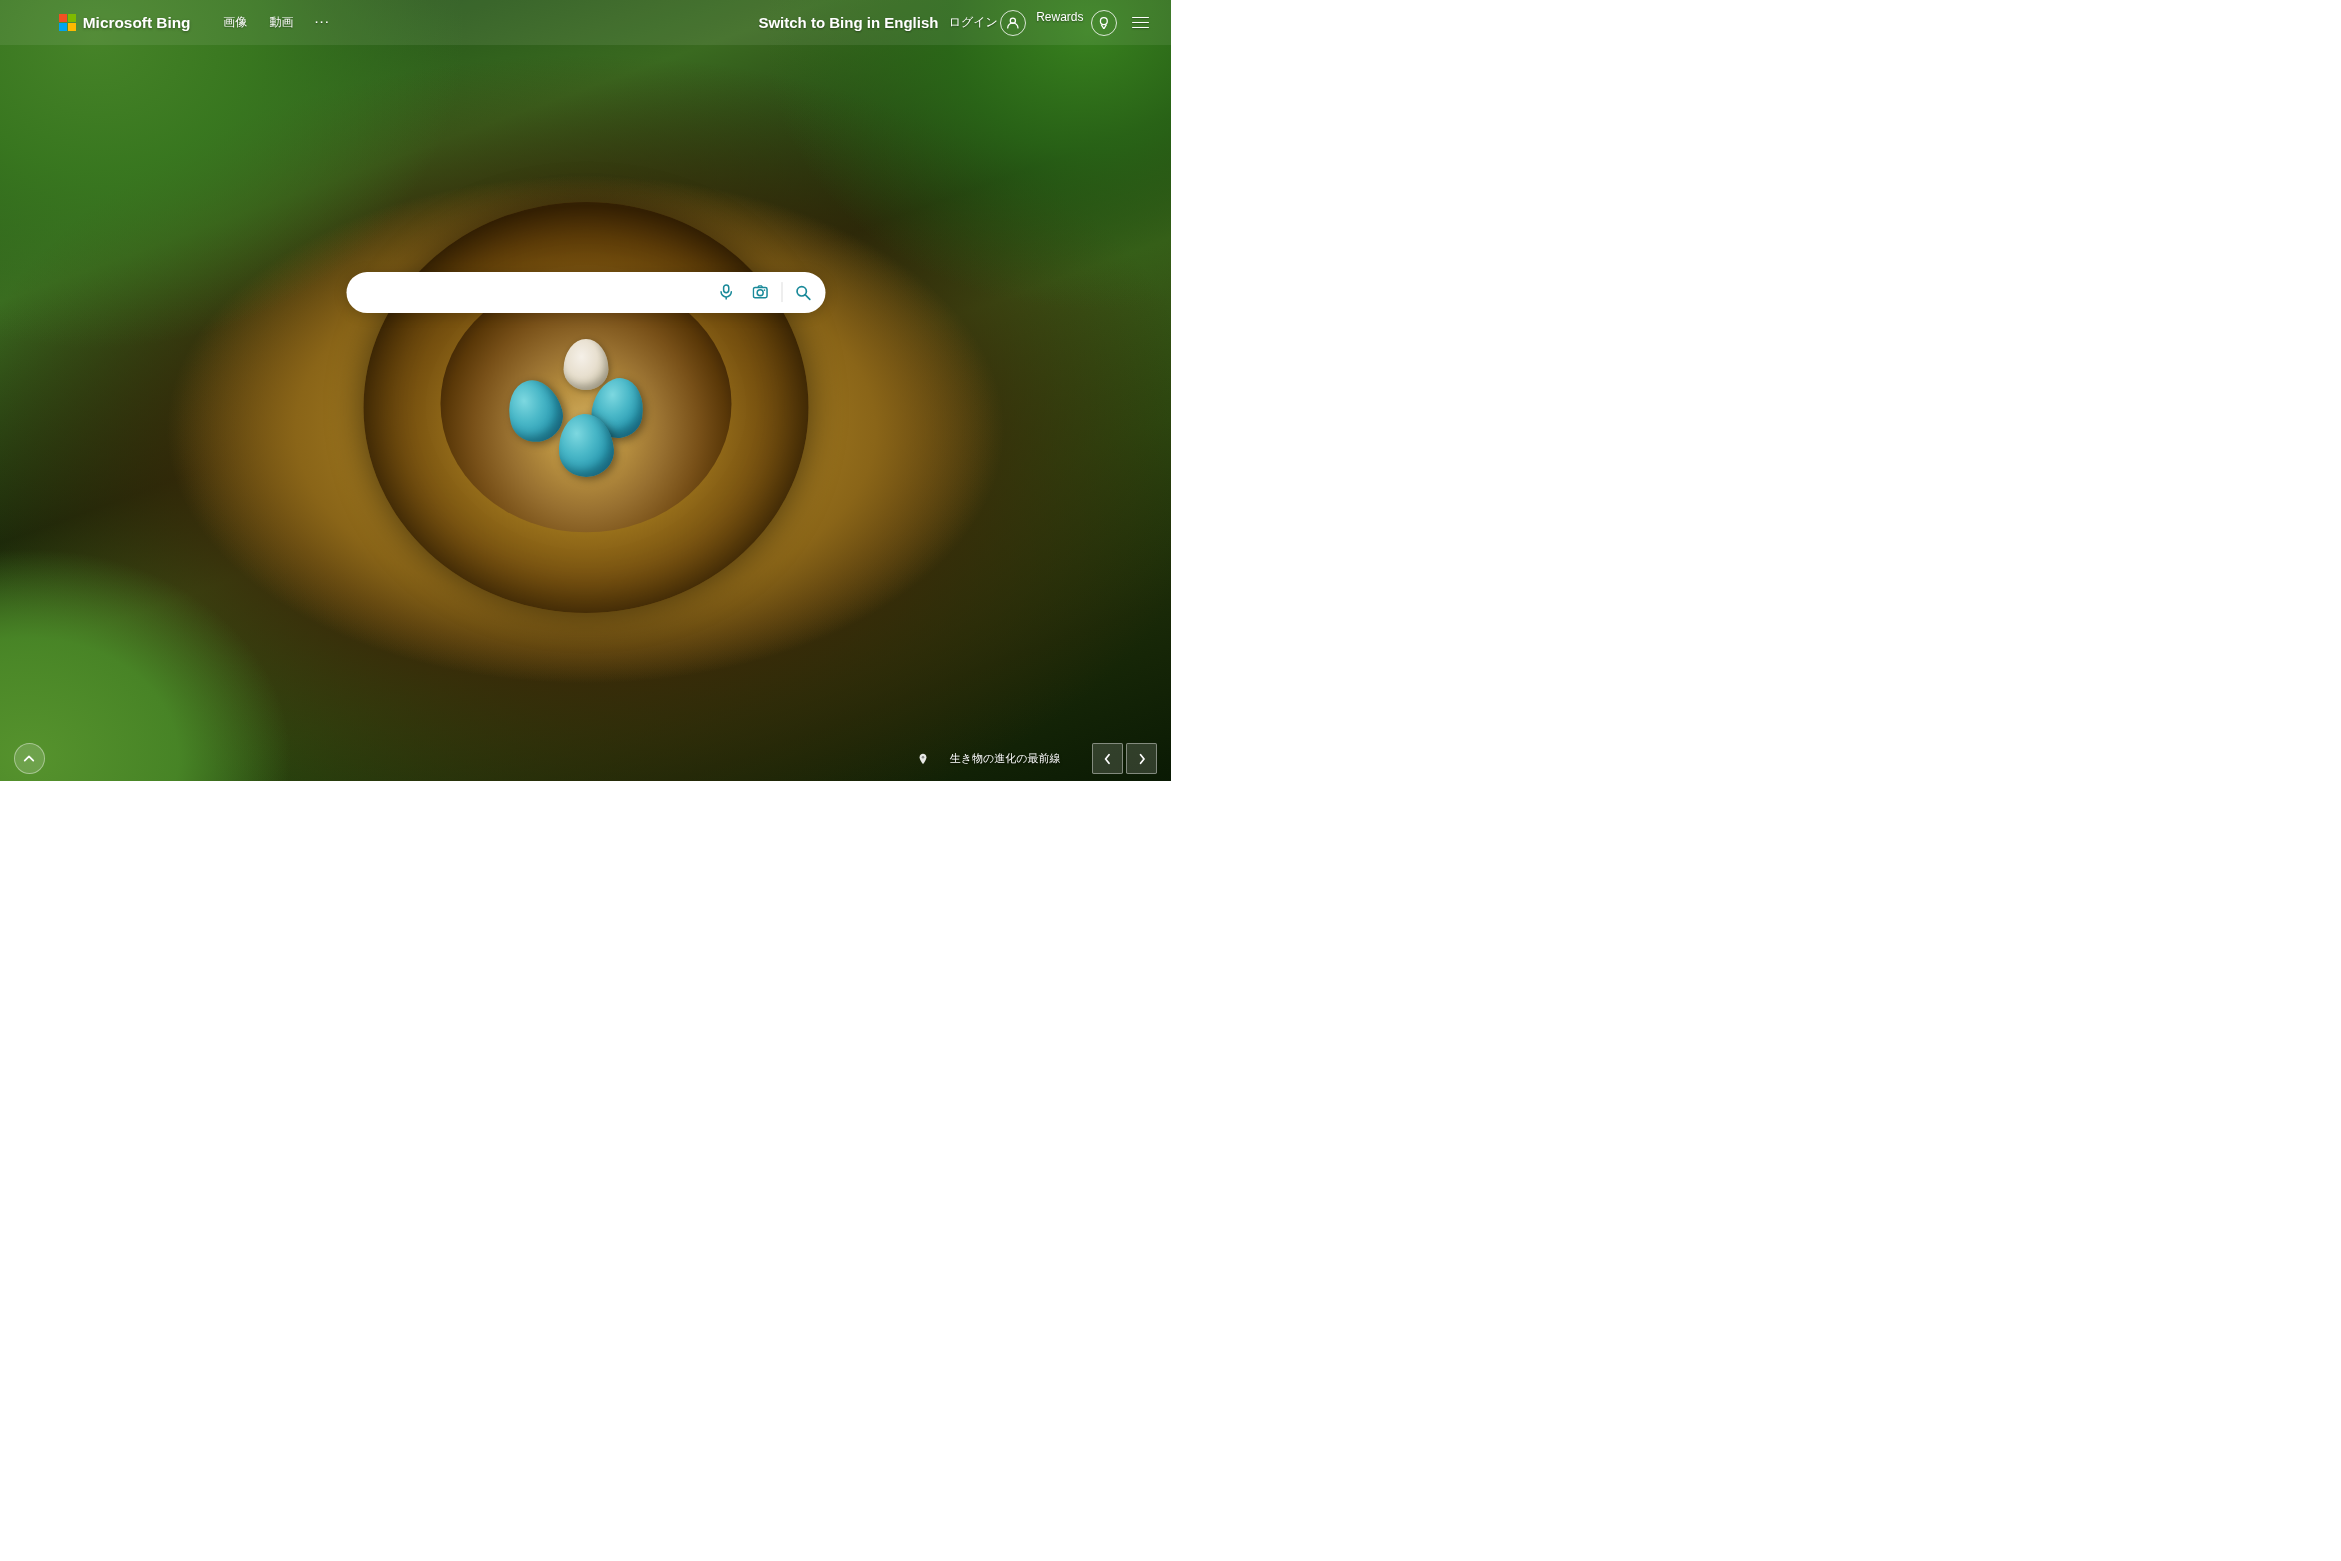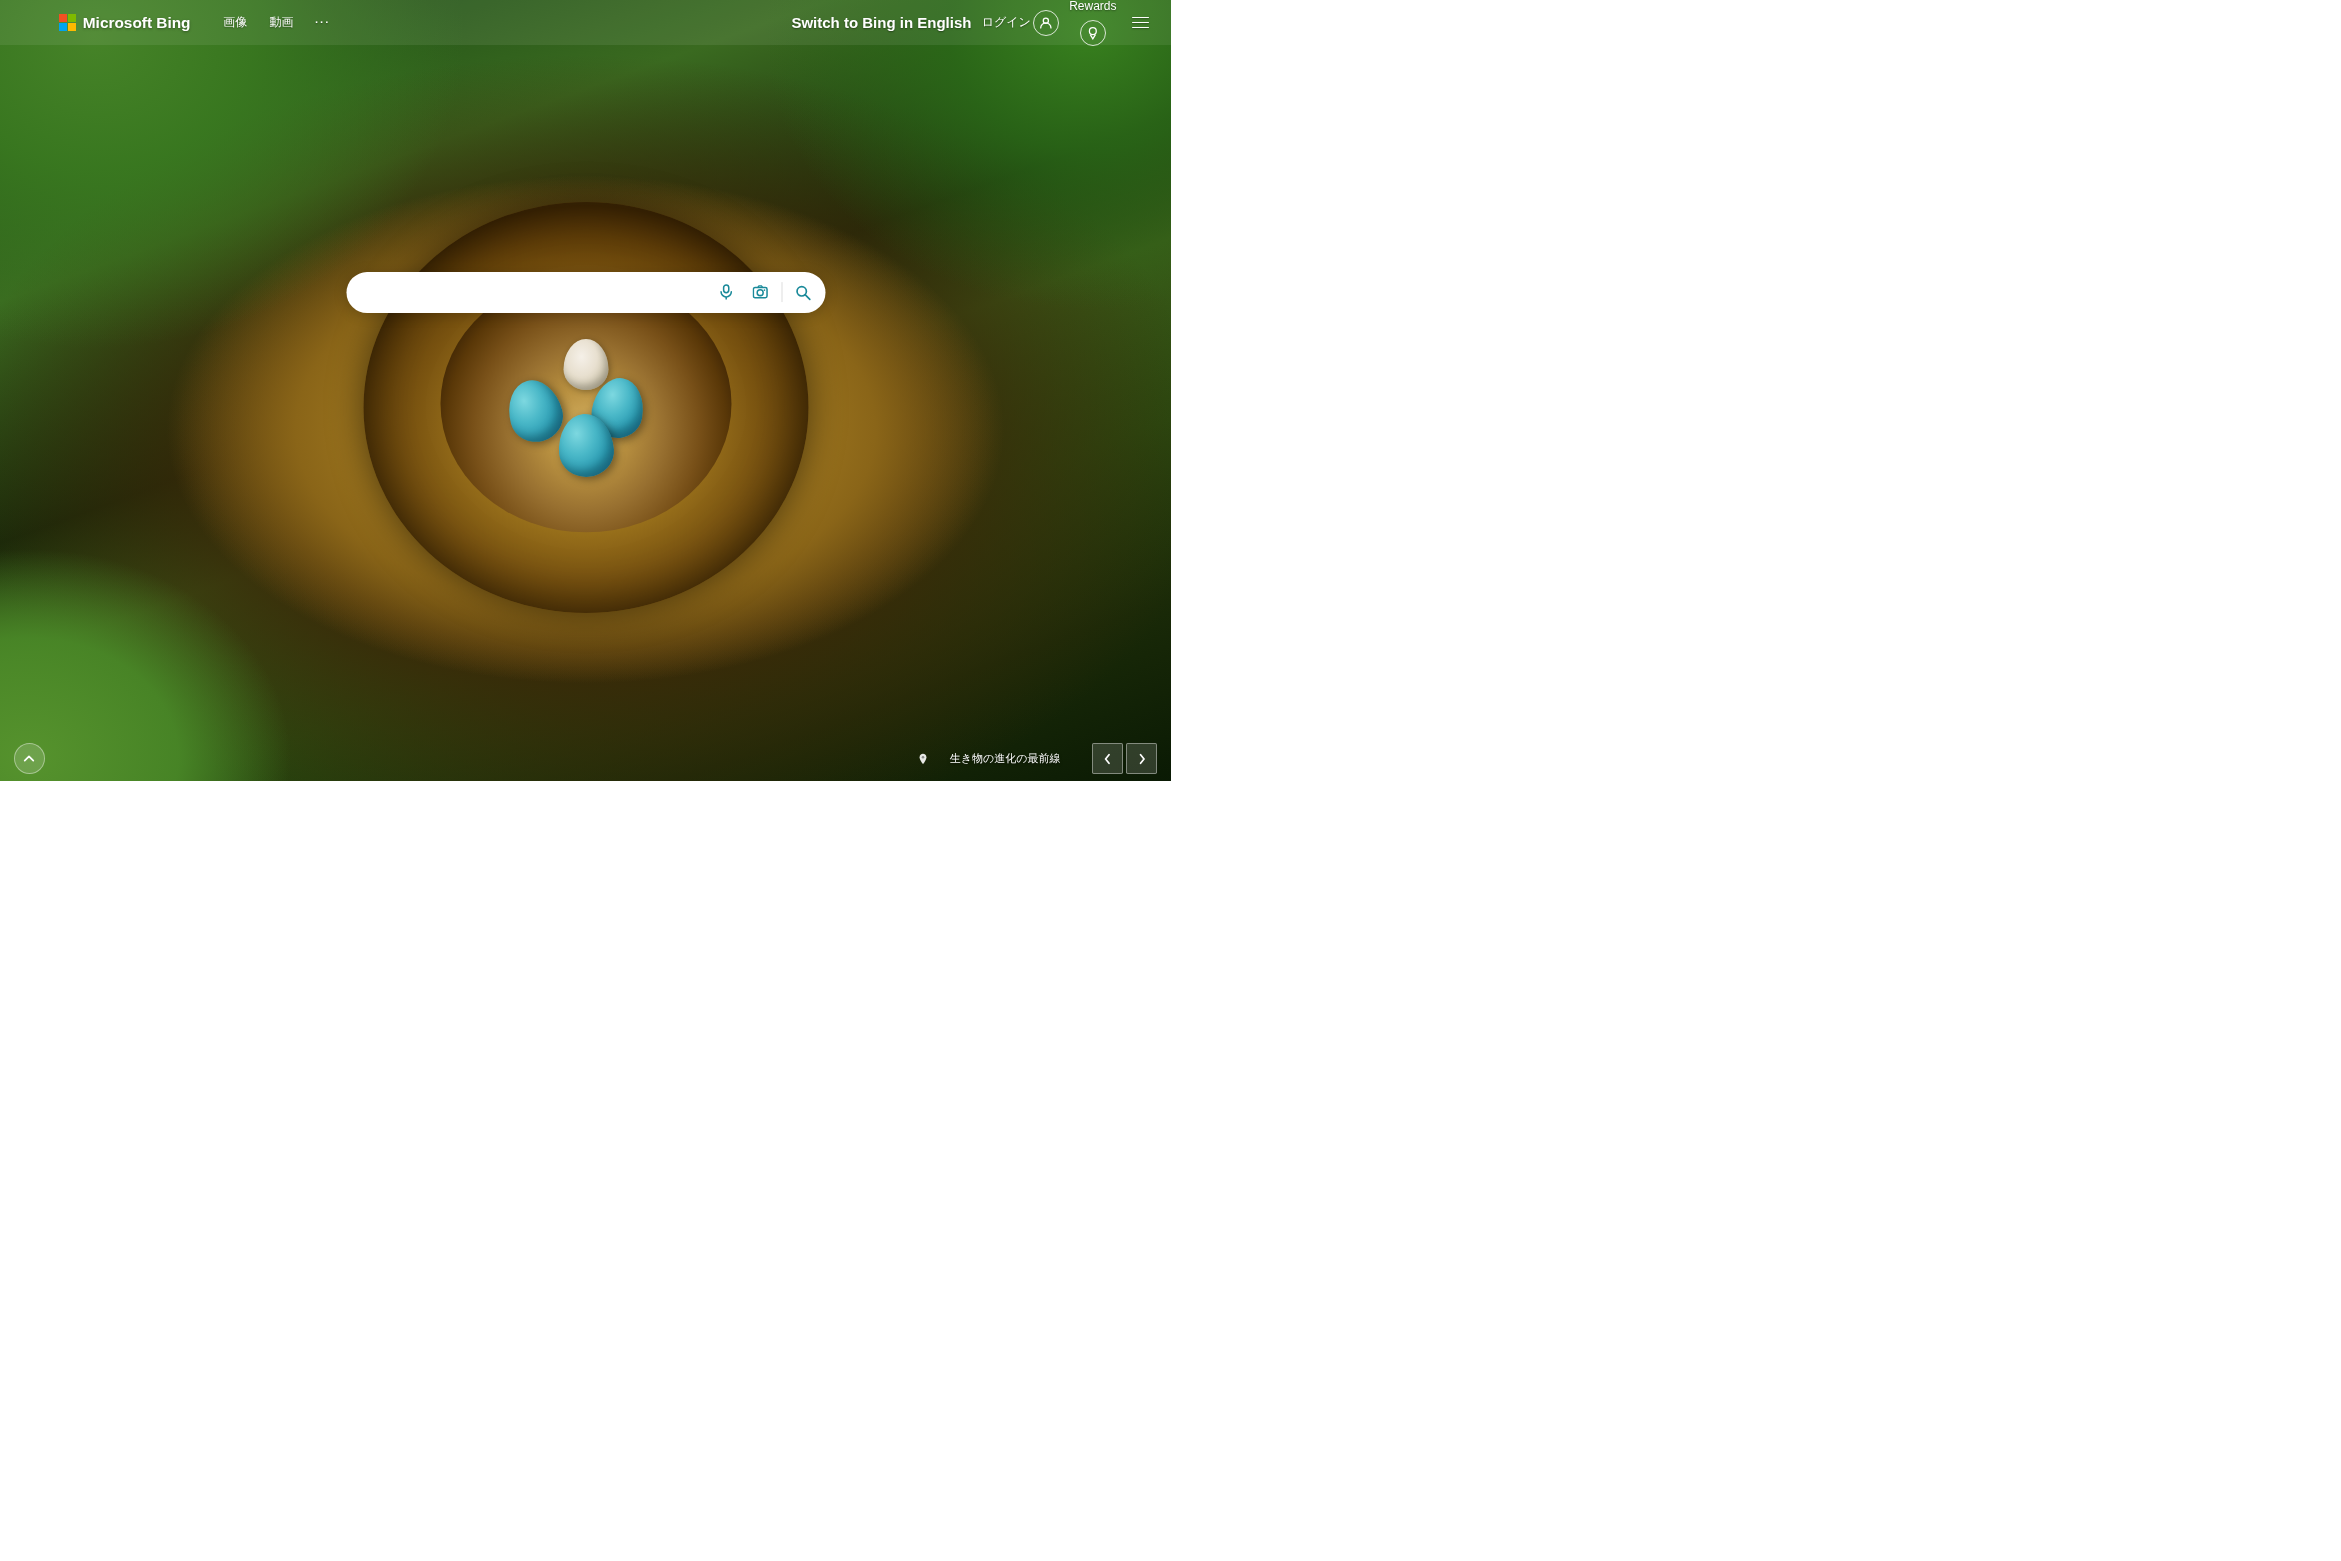"Rewards" .rewards-btn { align-items: center -> none; flex-direction: column -> none }
